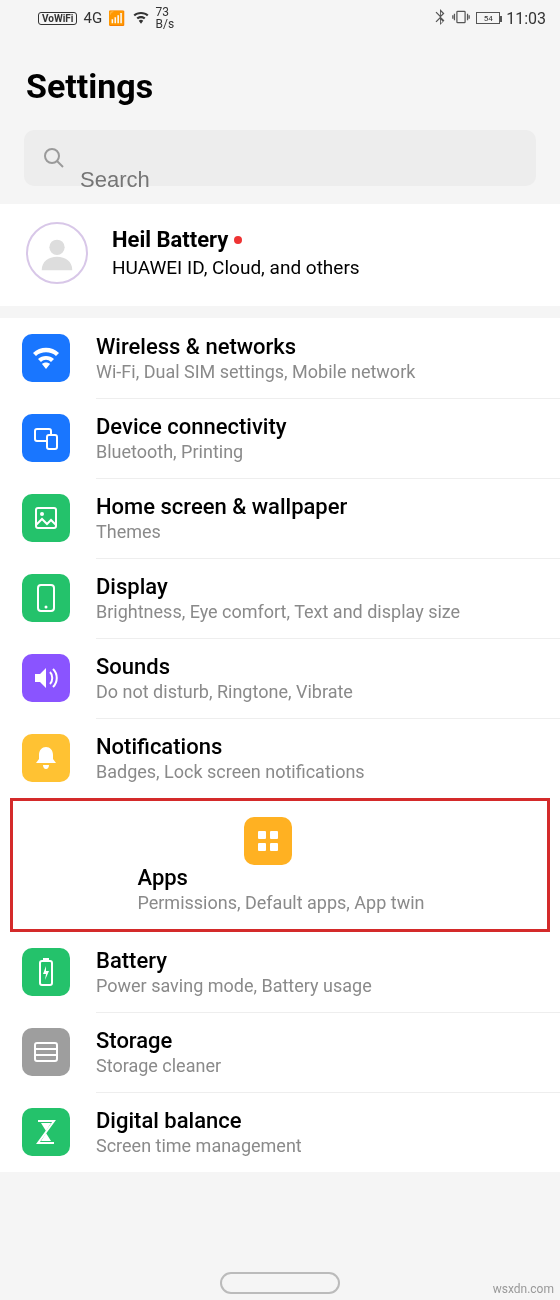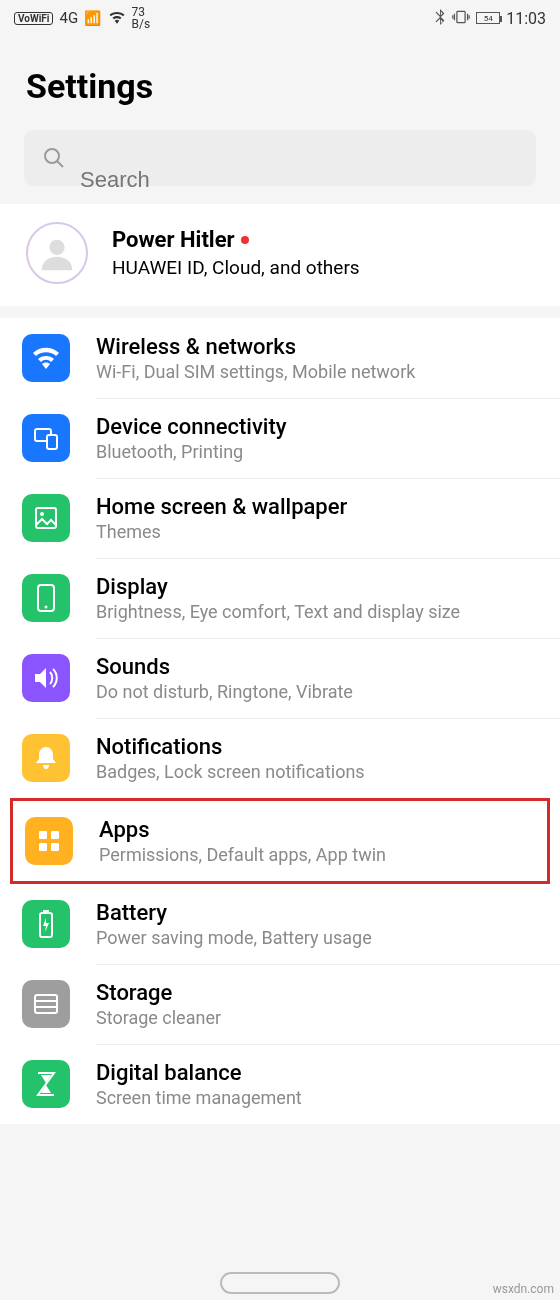"VoWiFi" .status-bar { margin-left: none -> 24px }
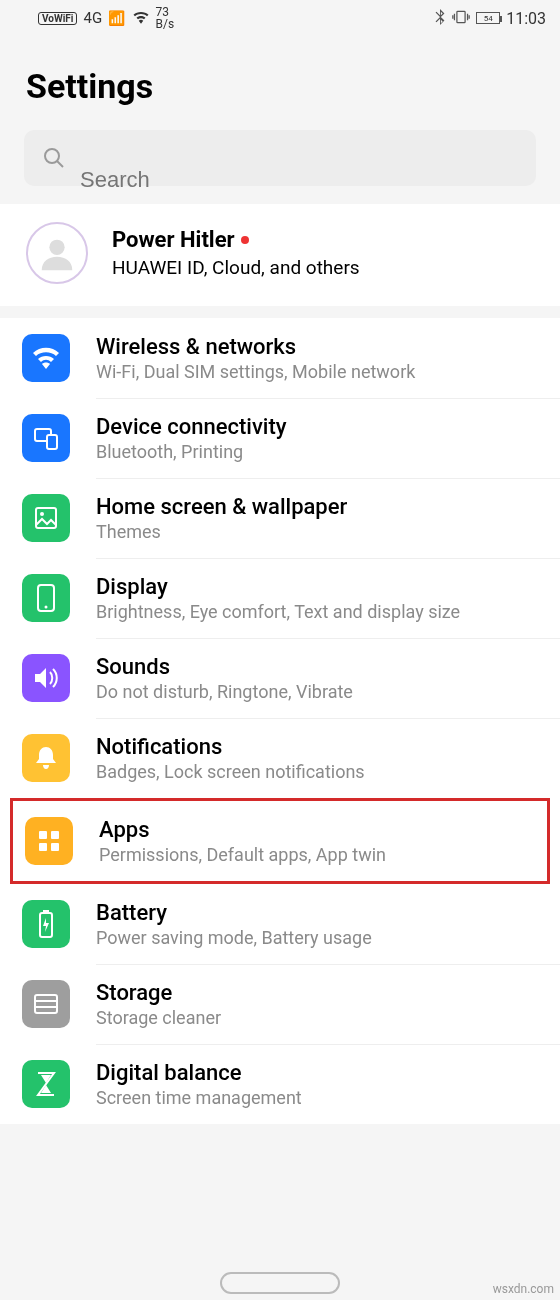"Power Hitler" span { text: Power Hitler -> Heil Battery }
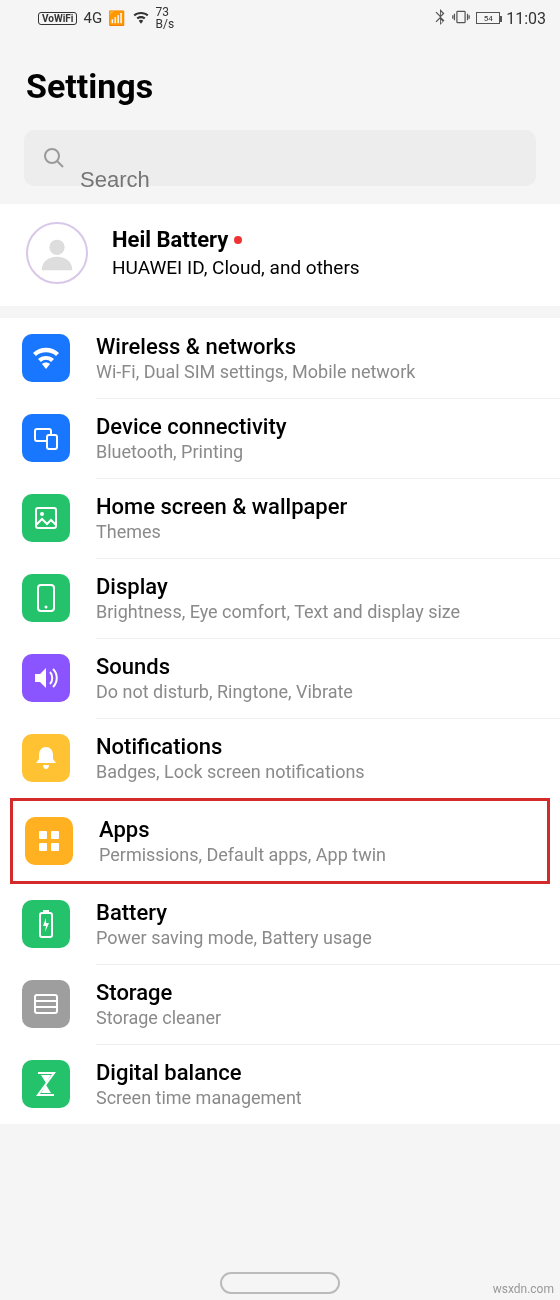"Apps" div.row { flex-direction: none -> column }
